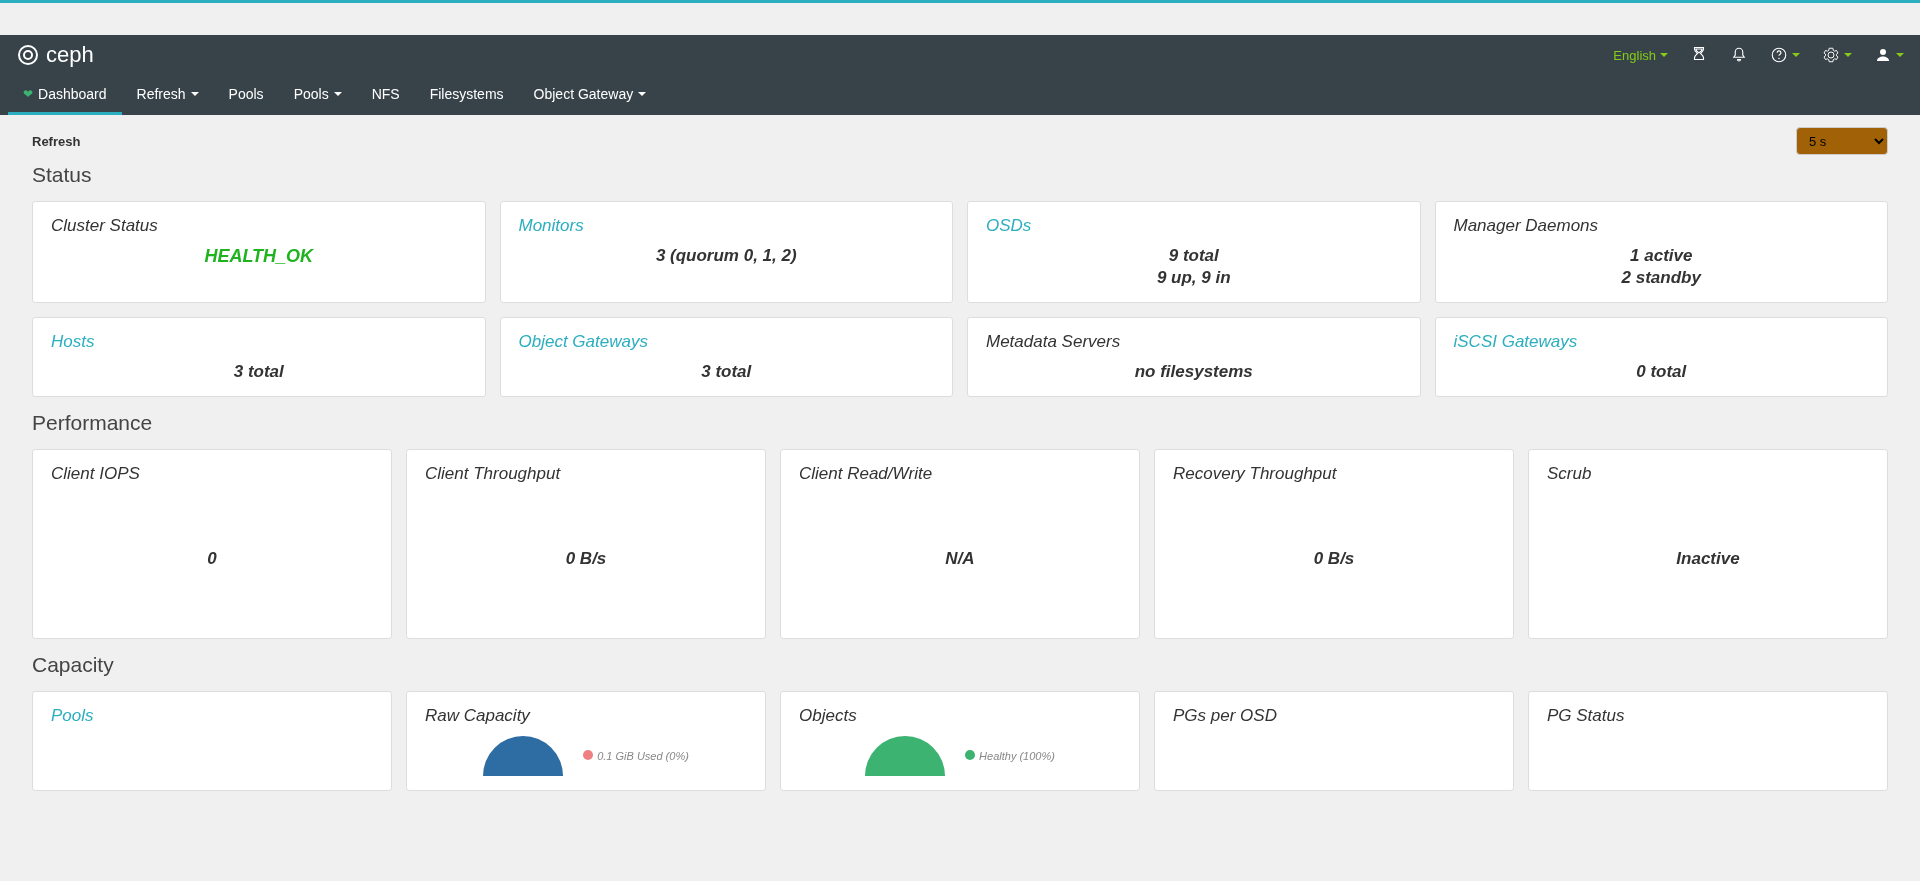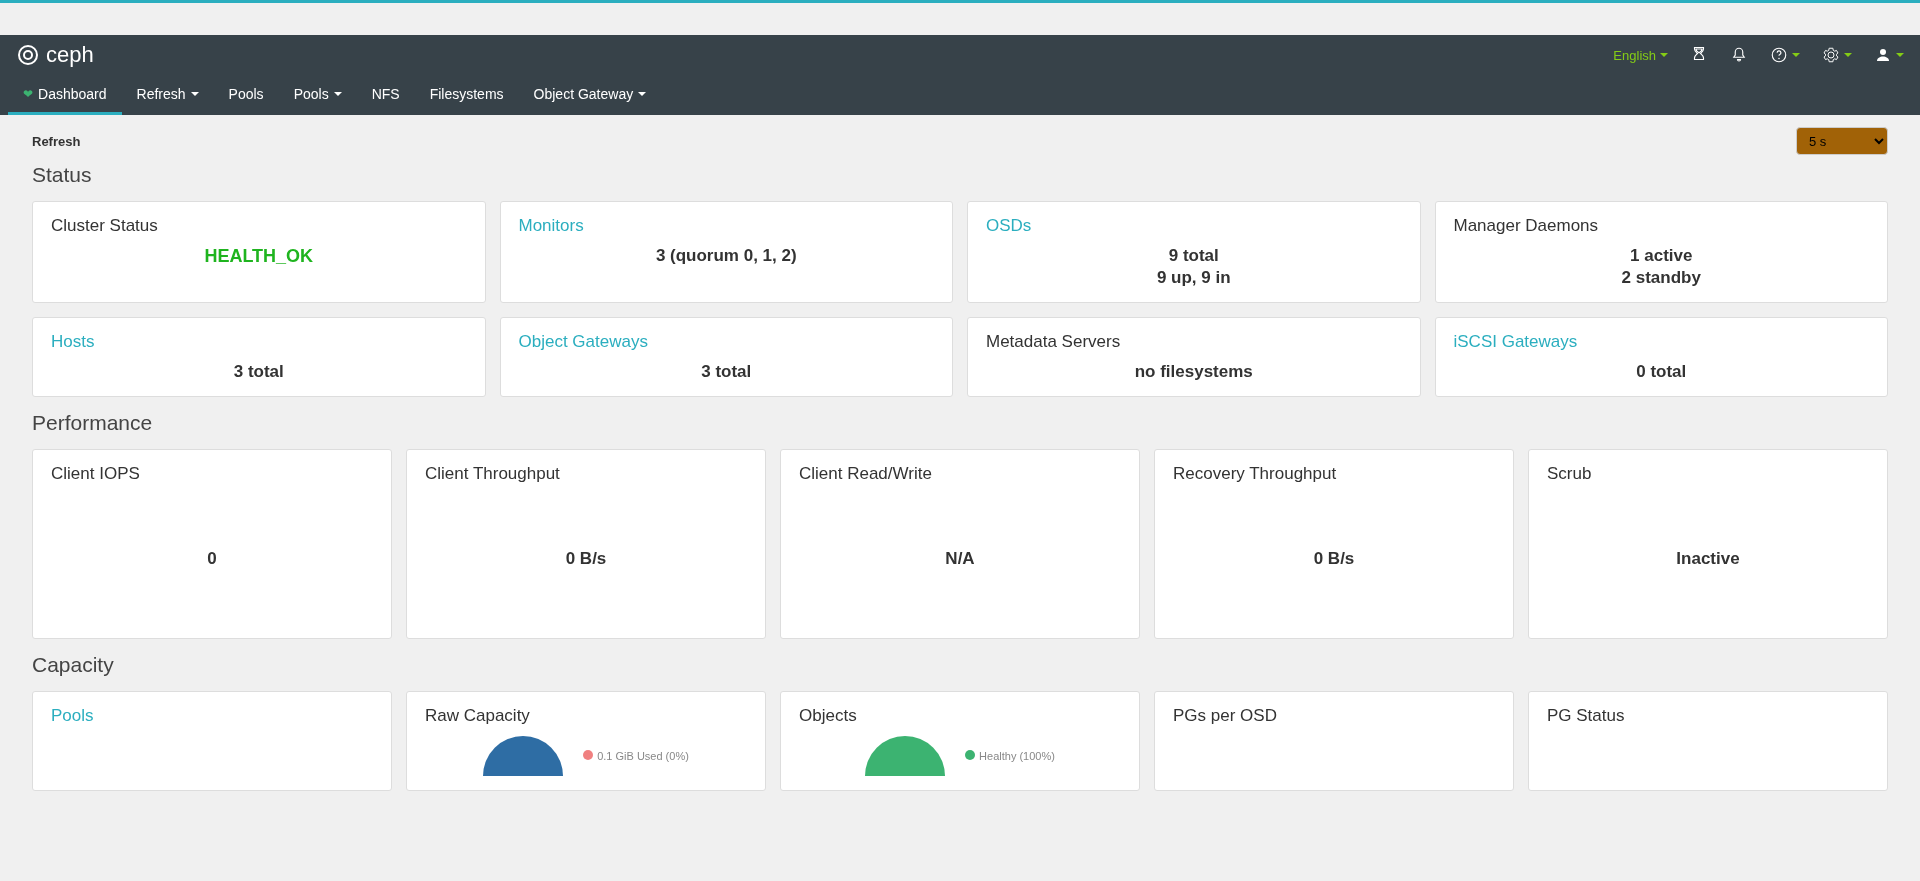"Cluster Status" .card { font-style: none -> italic }
